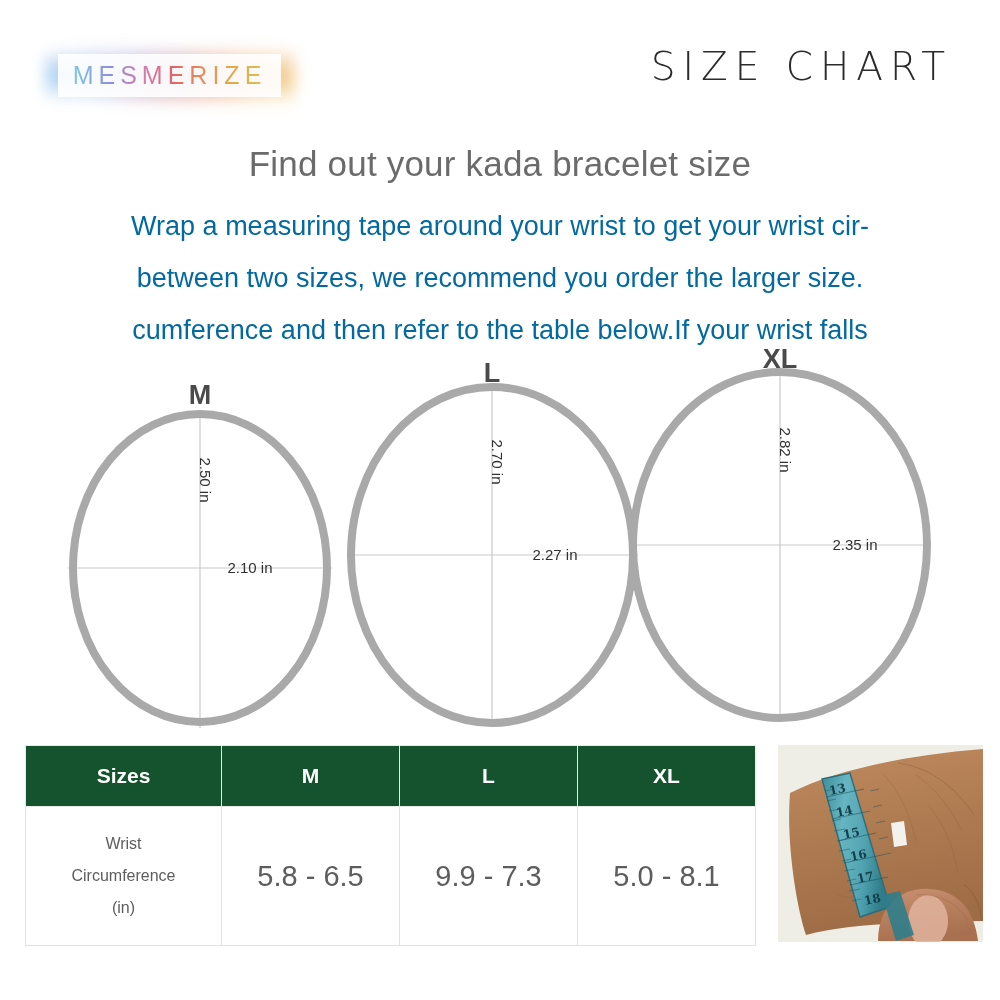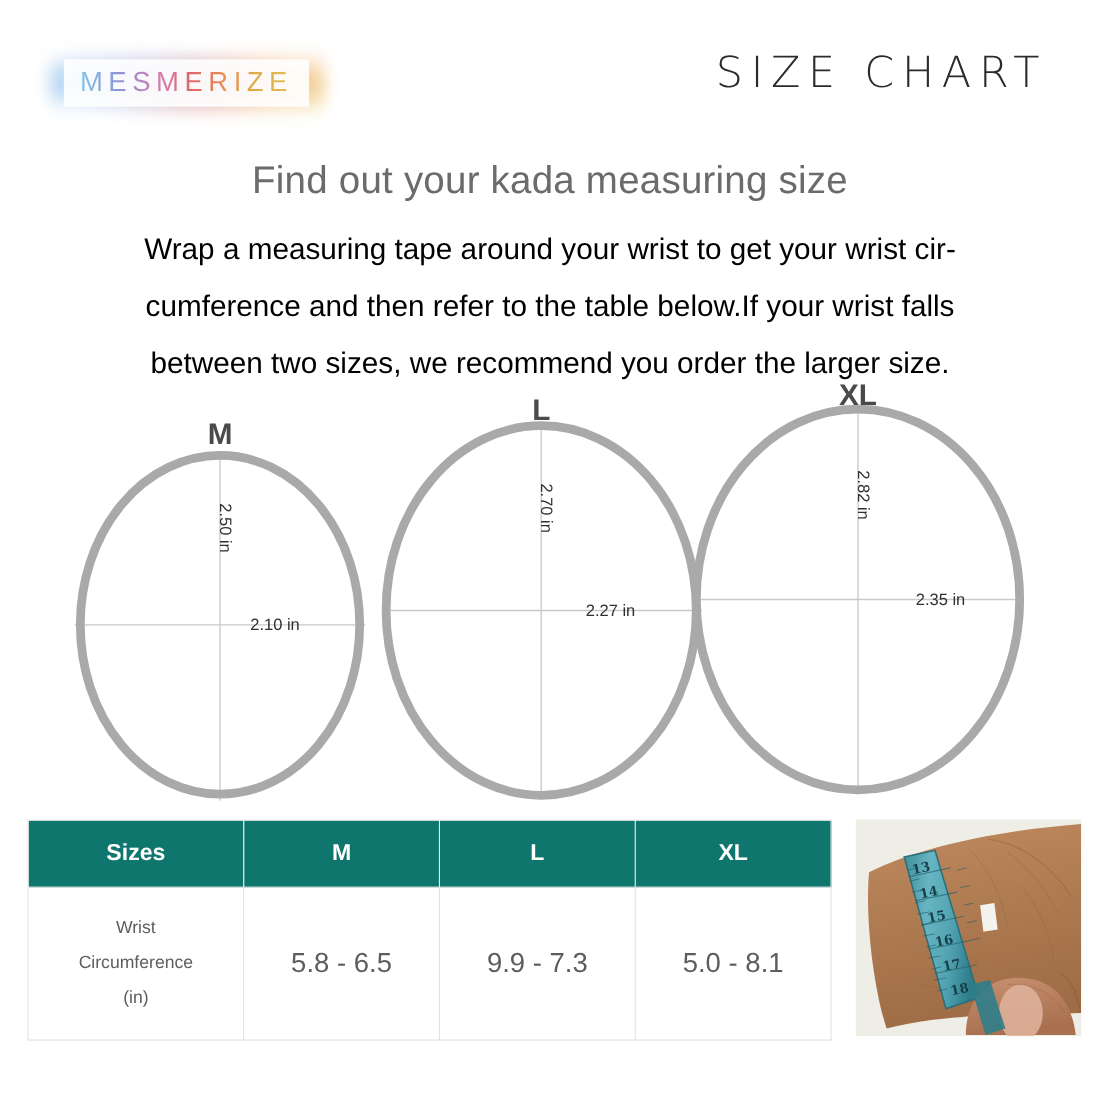"Find out your kada measuring" div.headline { text: measuring -> bracelet }
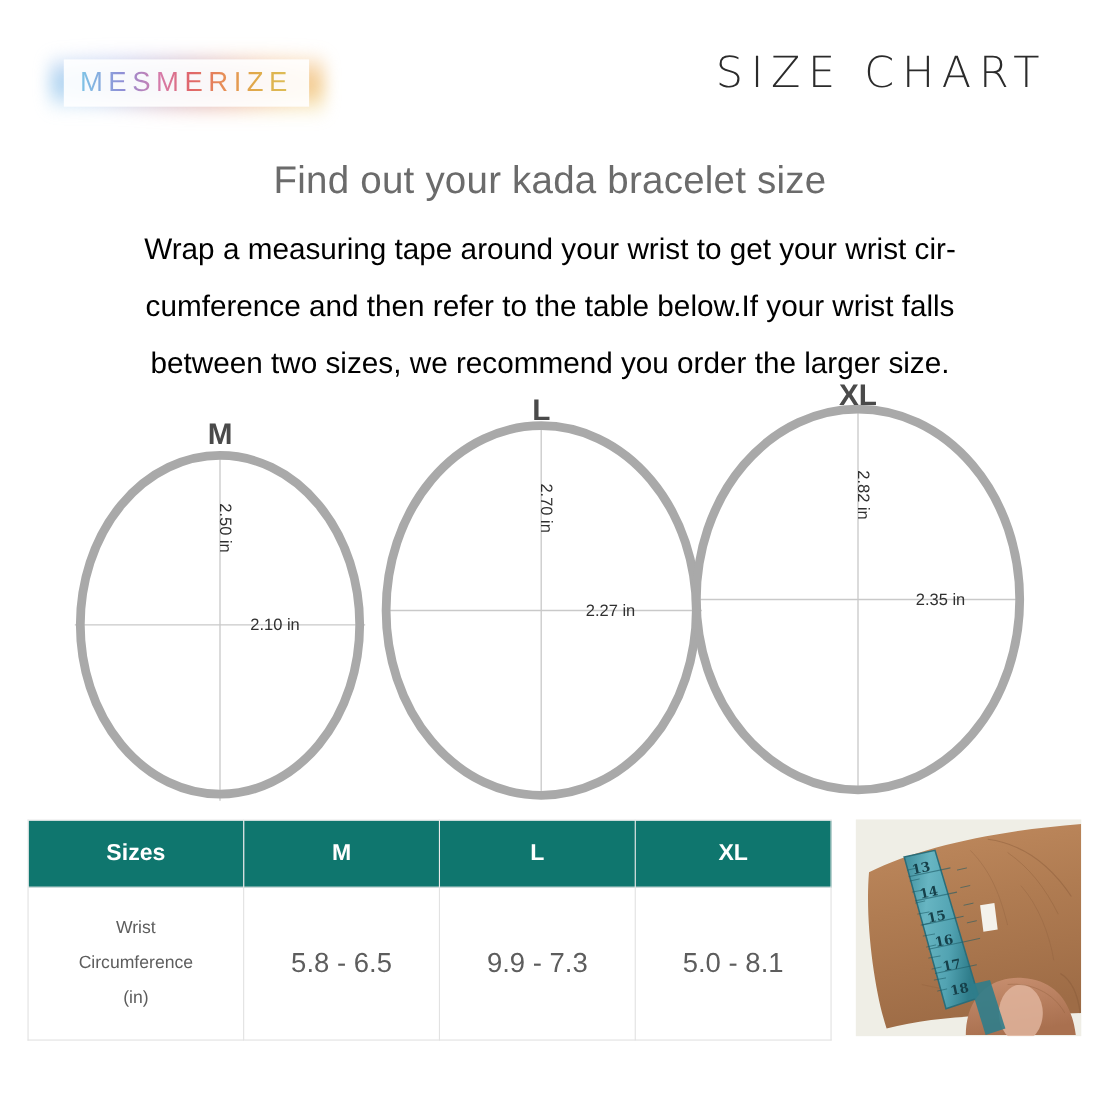"Wrap a measuring tape around" .intro { color: #000000 -> #0369a1 }
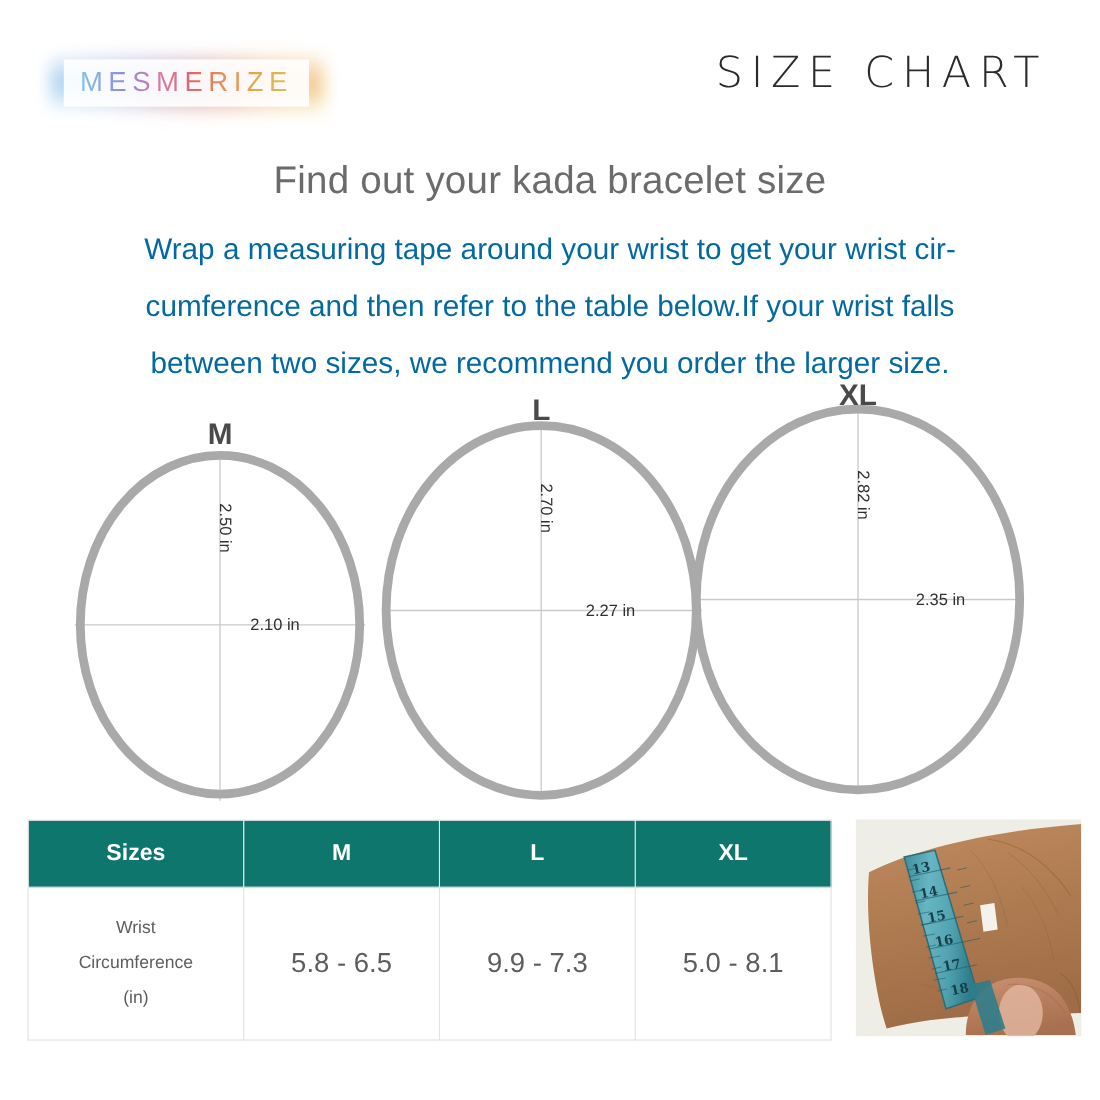"cumference and then refer to" span.ln { order: before "between two sizes, we recommend" -> after "between two sizes, we recommend" }
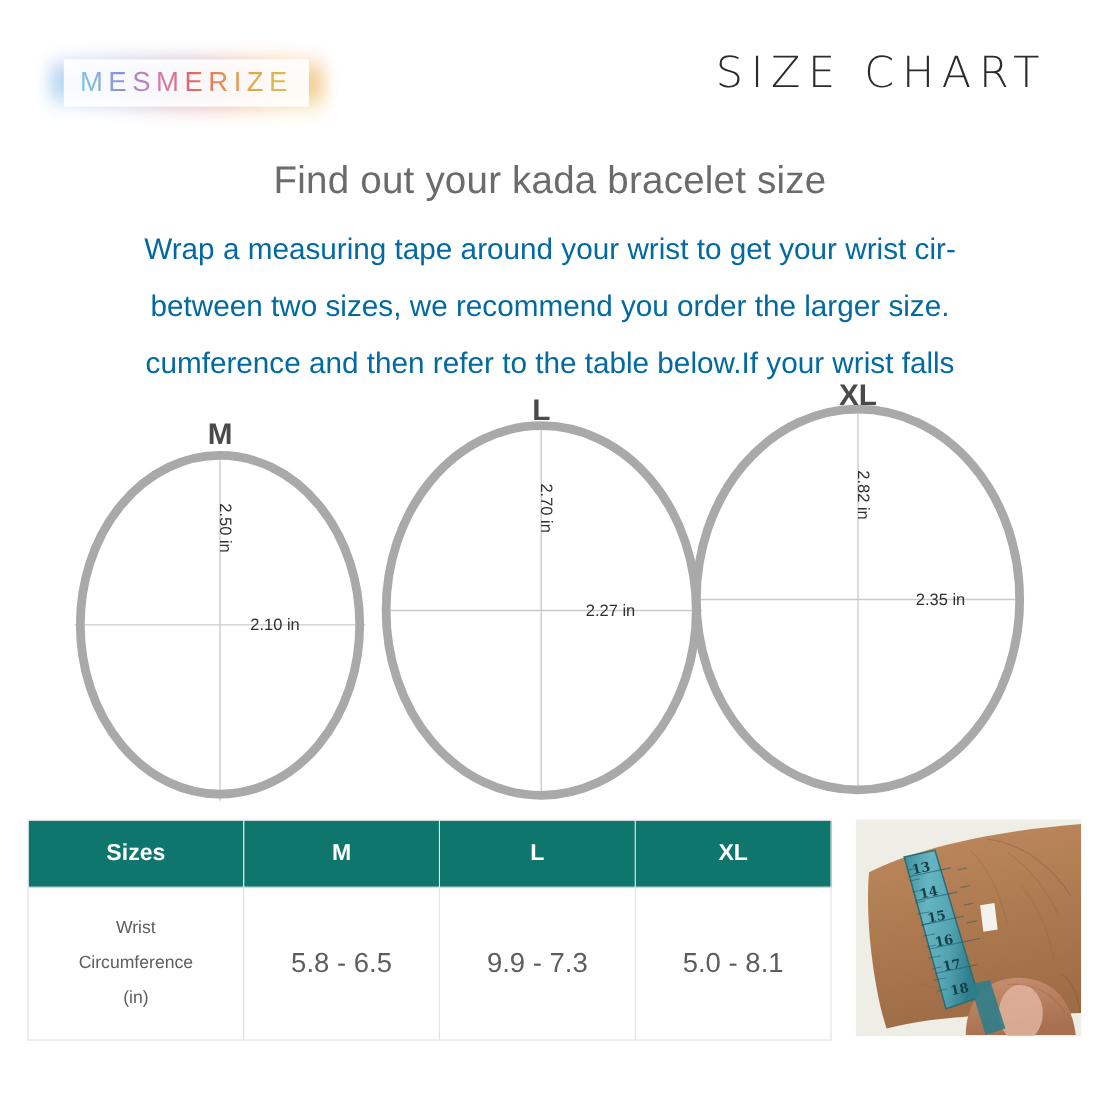"Sizes" .table th { background: #0f766e -> #14532d }
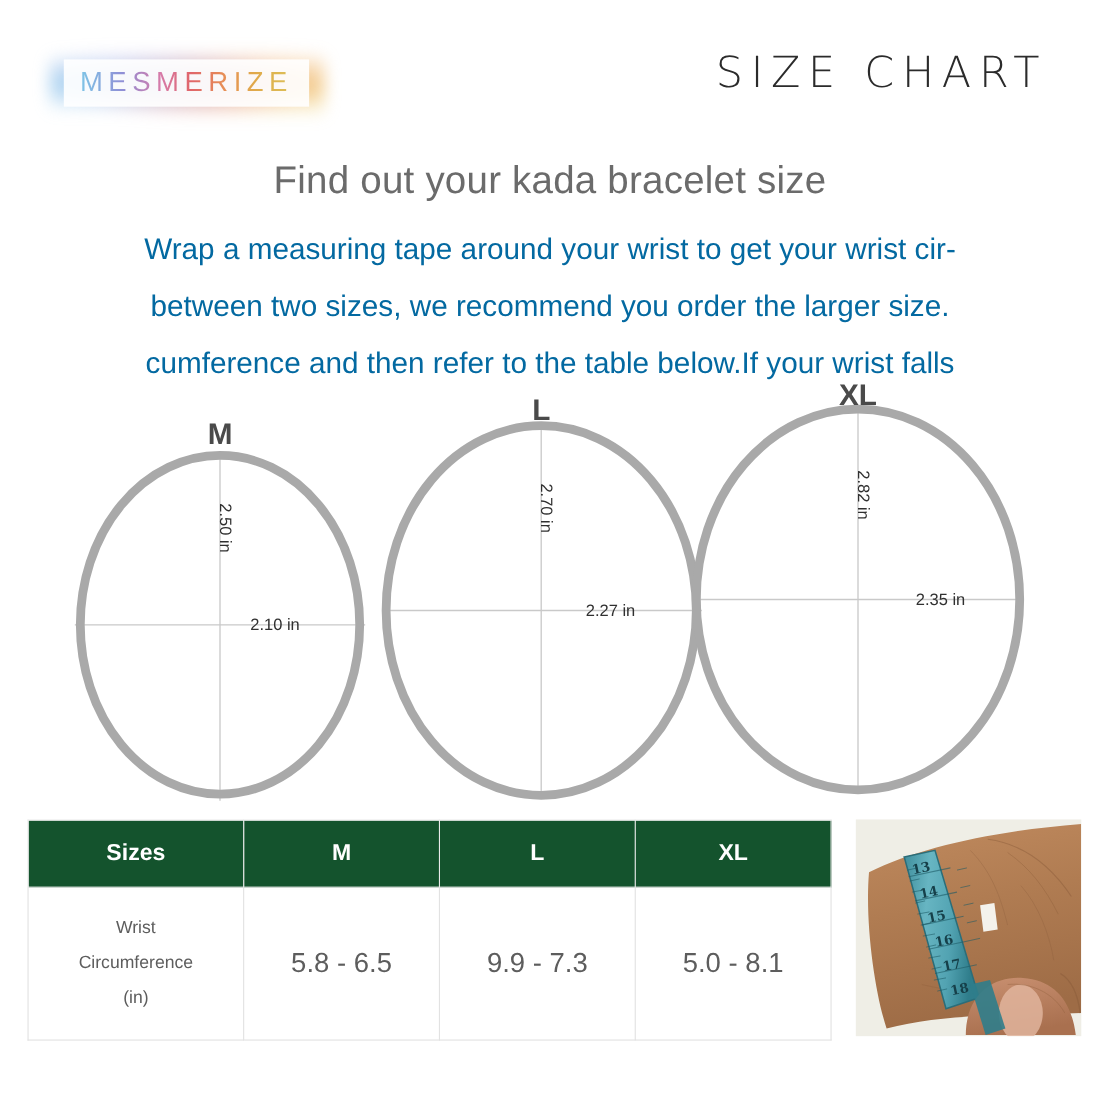"5.8 - 6.5" .table td { font-size: 25px -> 29px }
